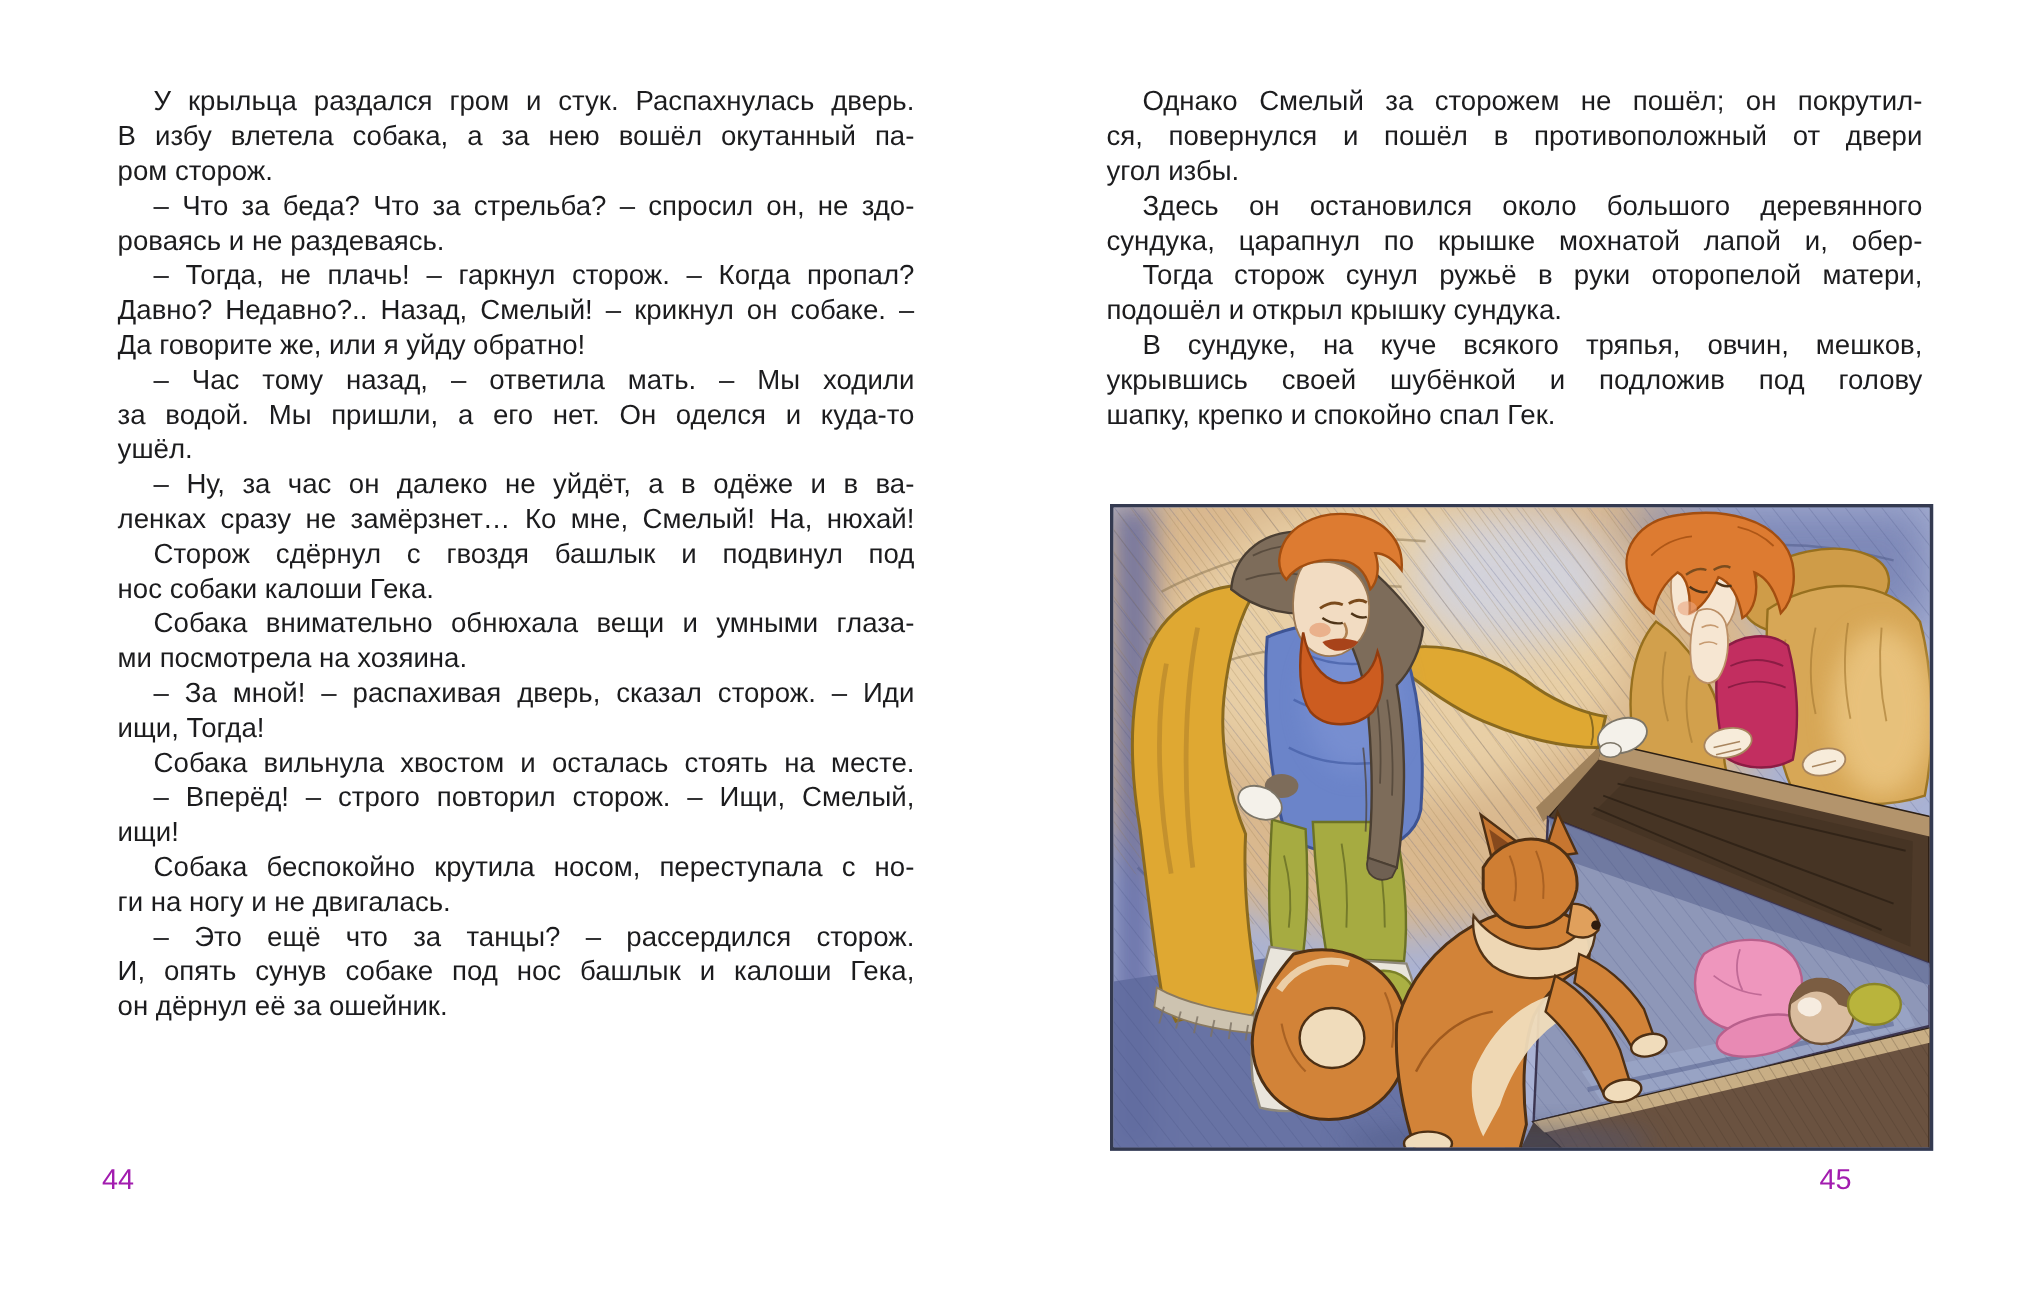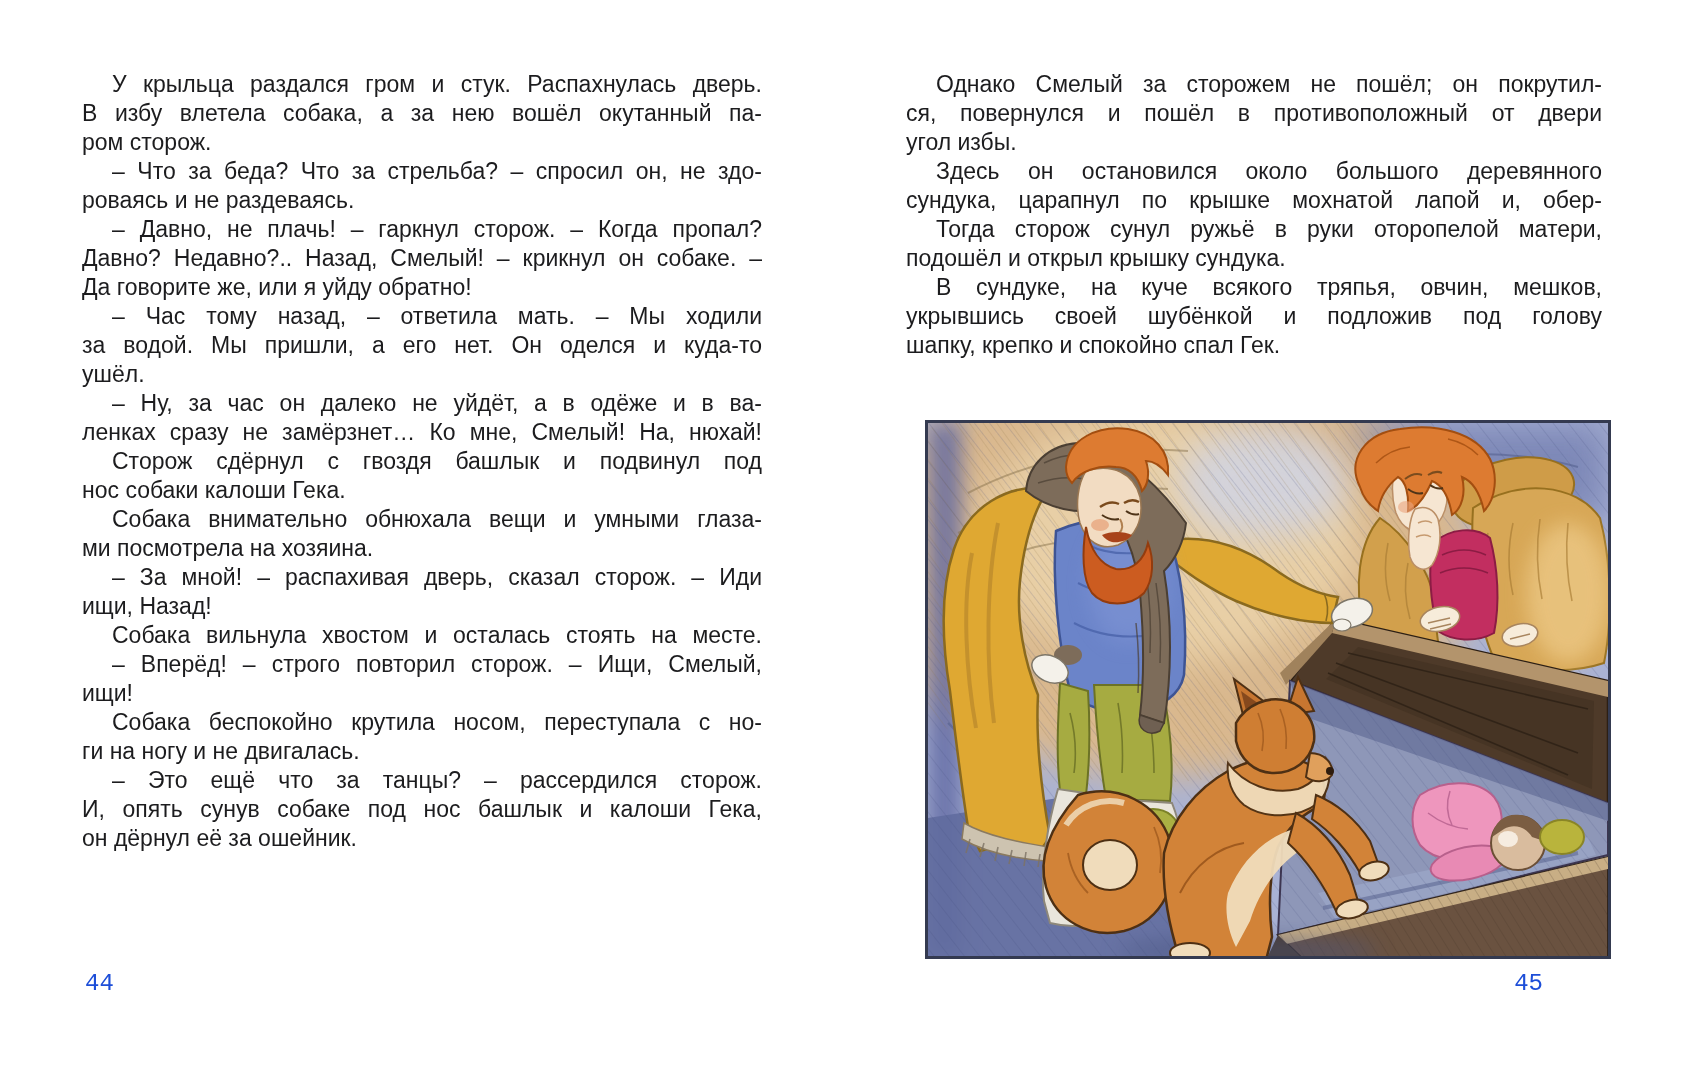"У крыльца раздался гром и" .line { margin-left: none -> 16px }
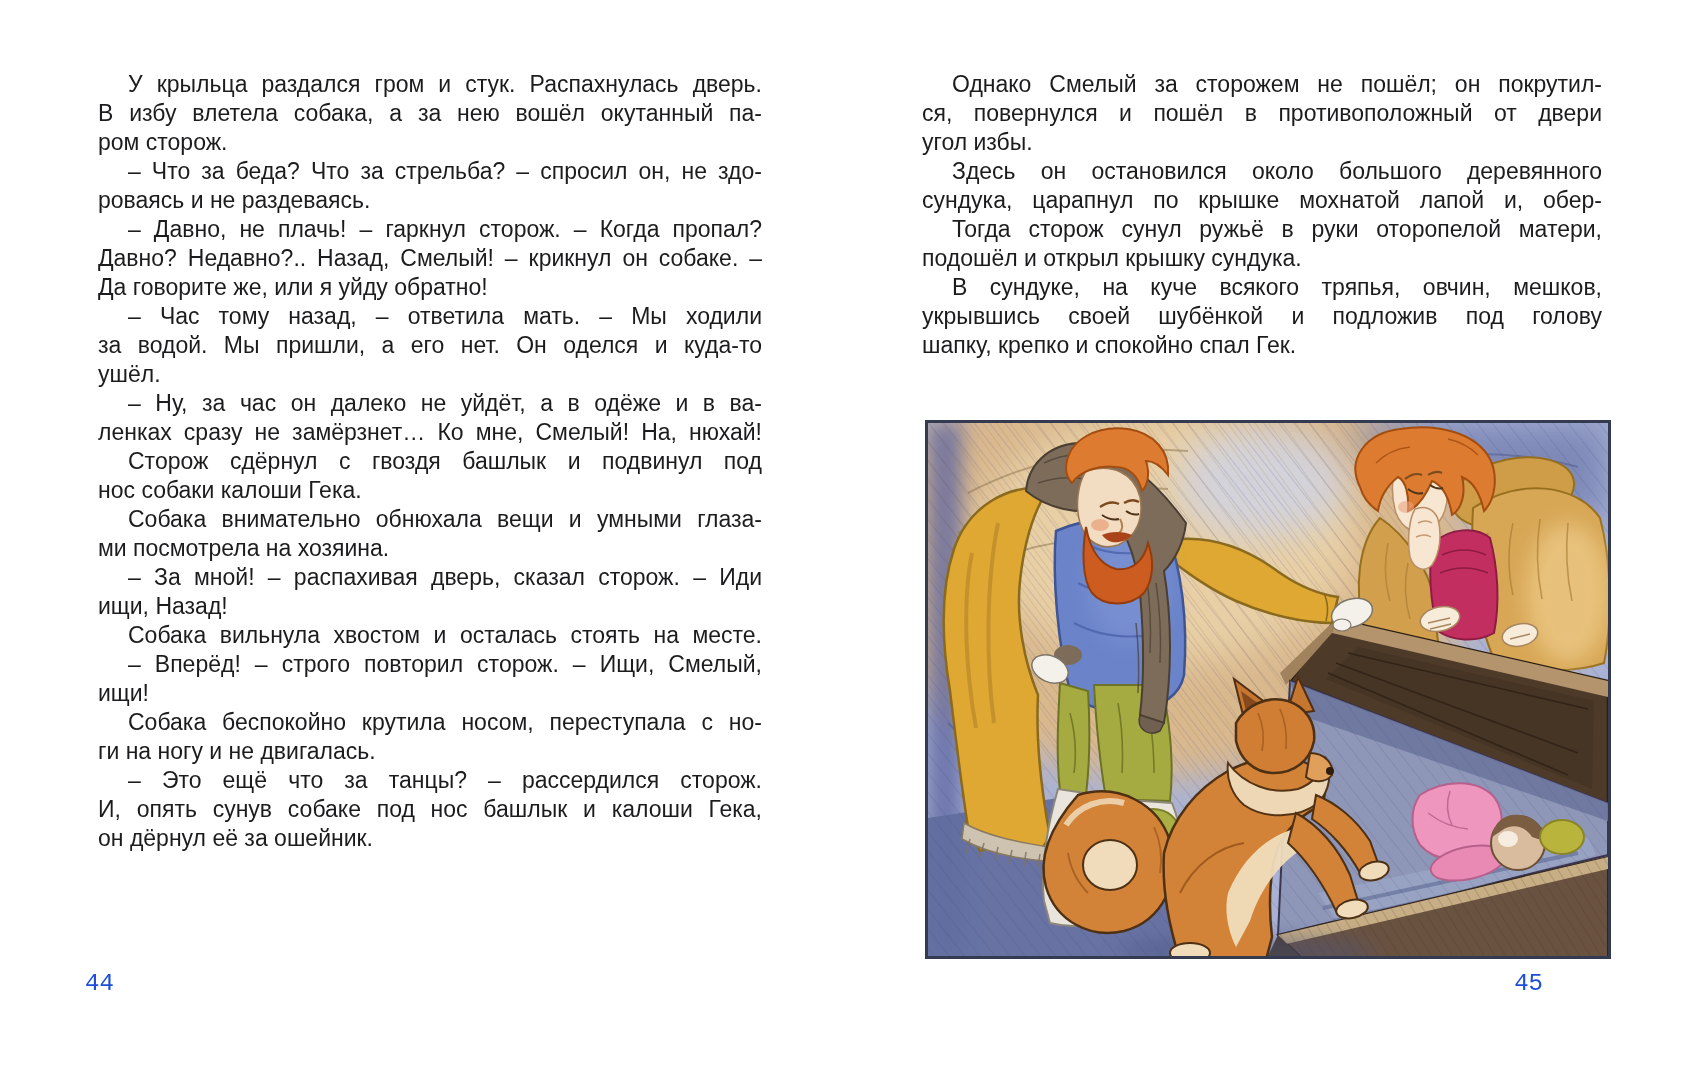"– Давно, не плачь! –" div.line { text: Давно -> Тогда }
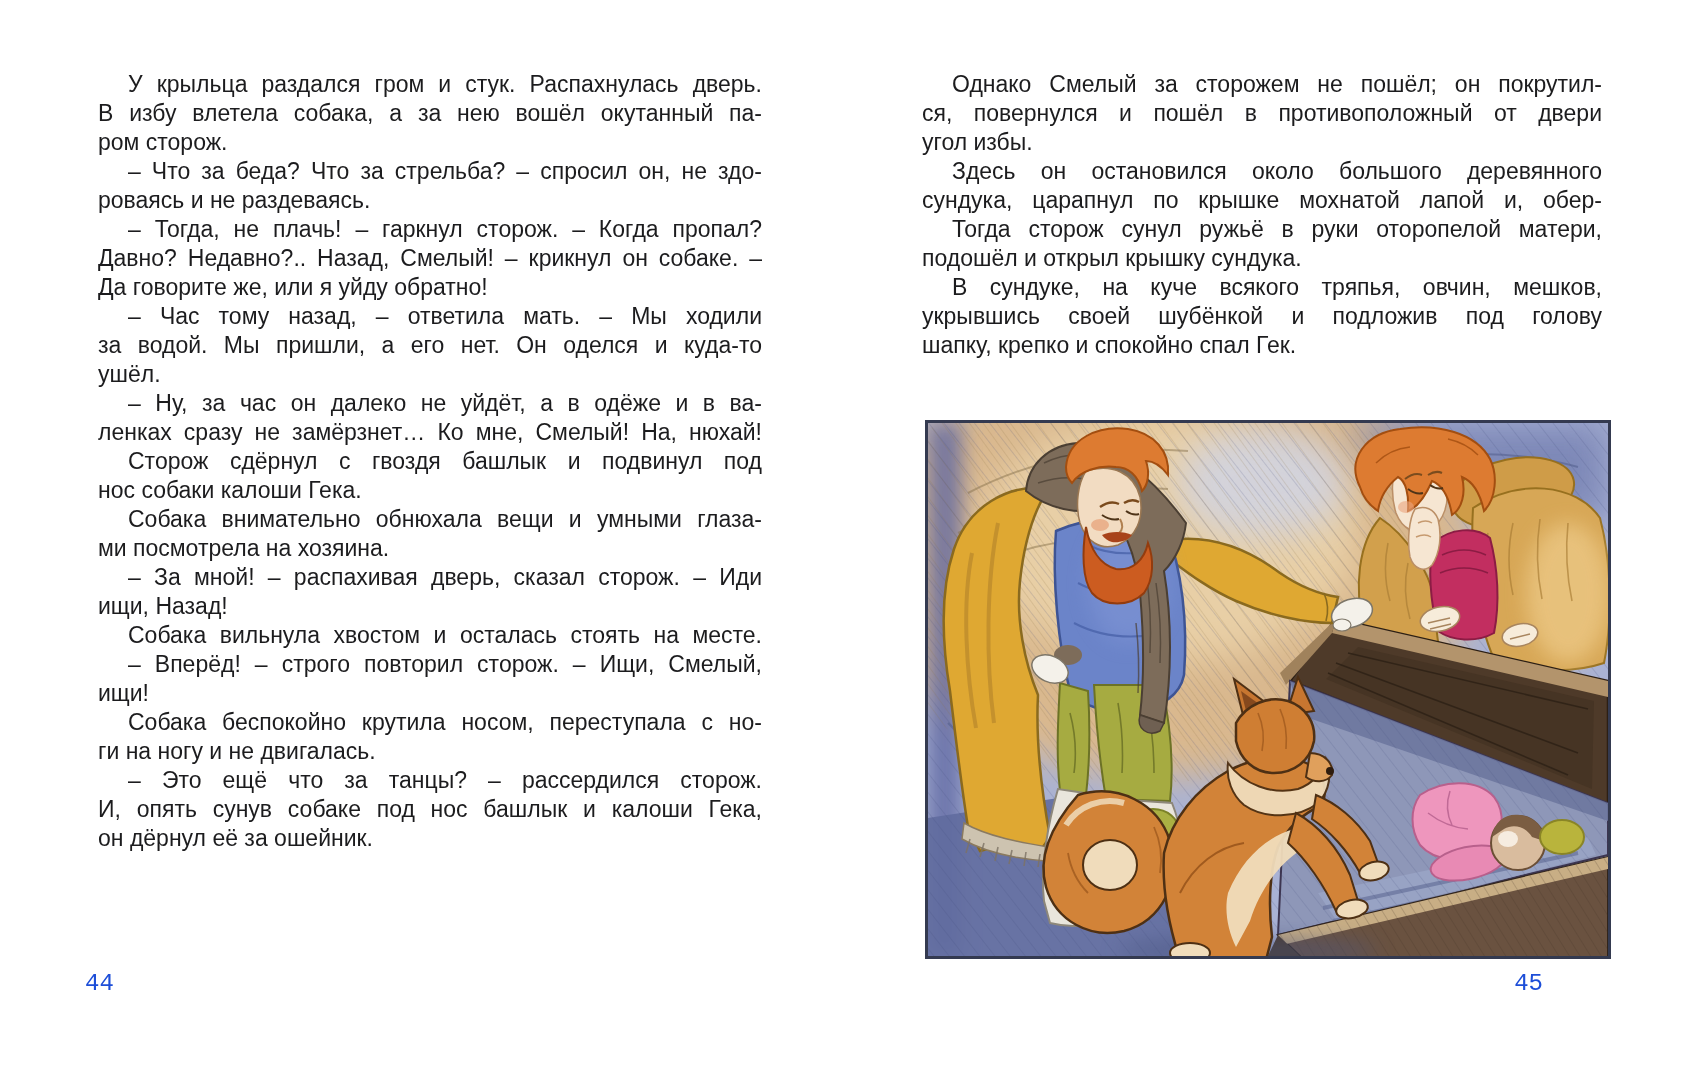"ищи, Назад!" div.line { text: Назад -> Тогда }
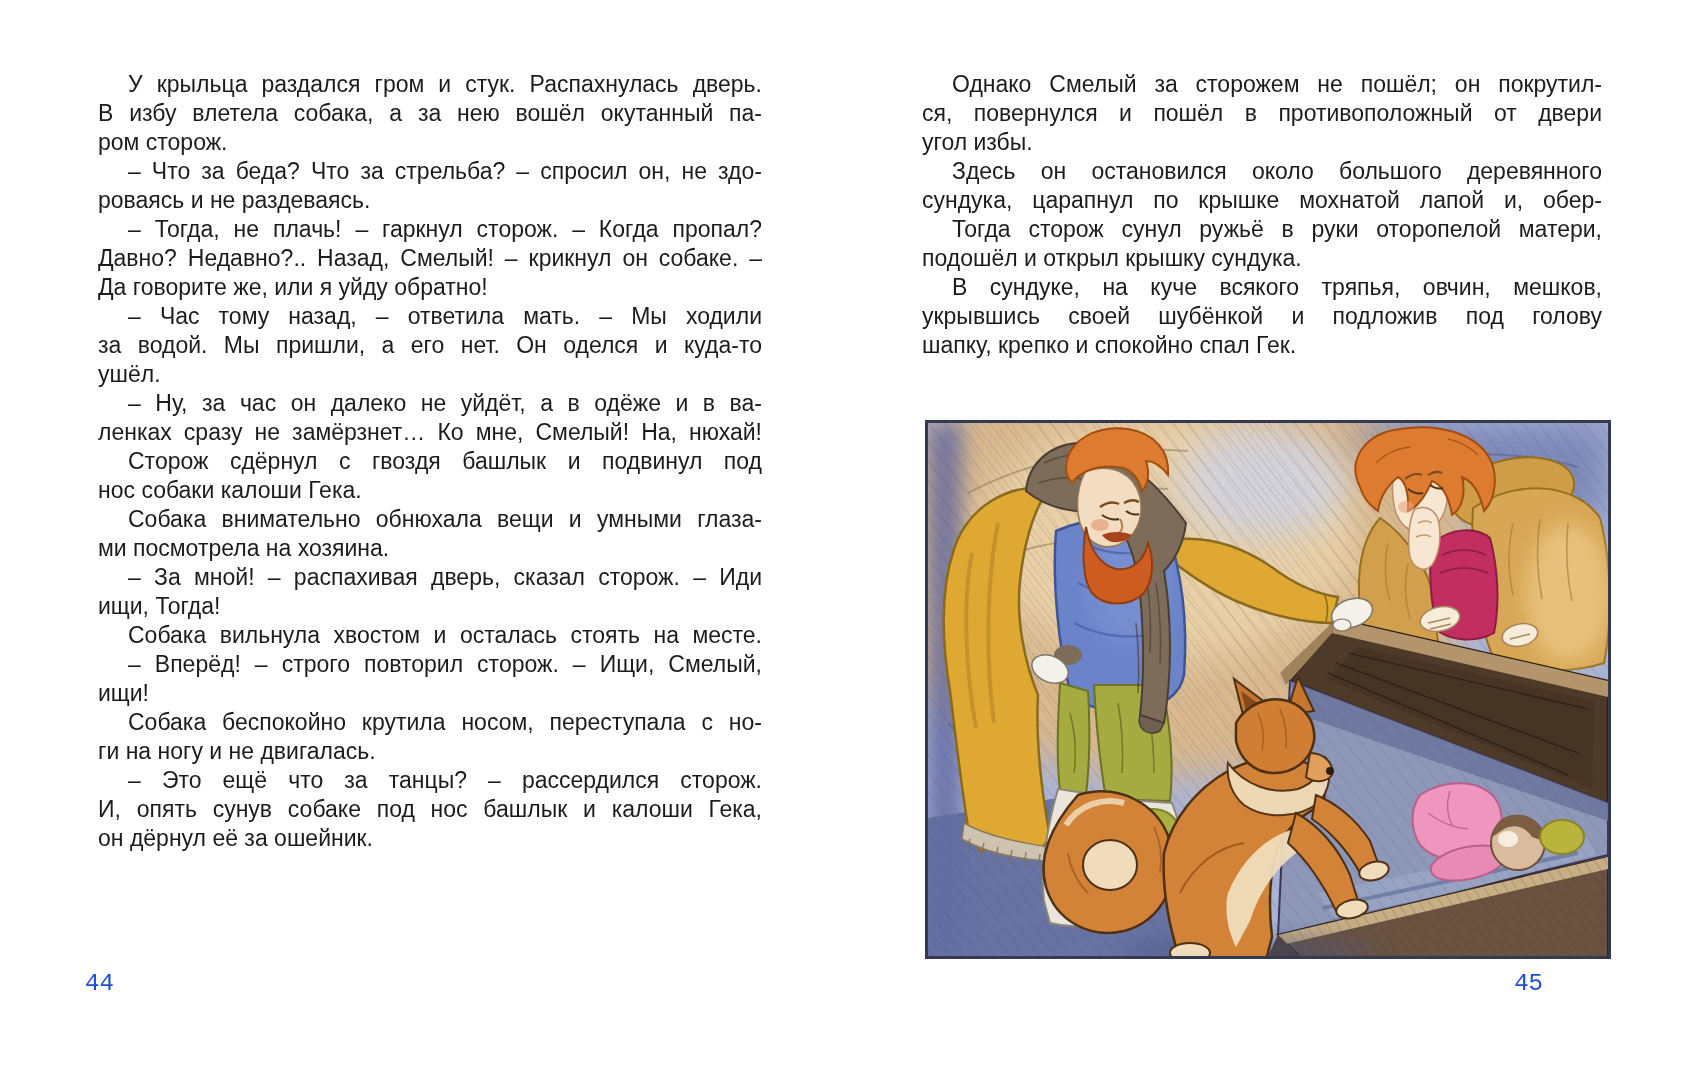"44" .page-num { color: #1d4ed8 -> #a21caf; font-family: Liberation Mono, monospace -> none }
